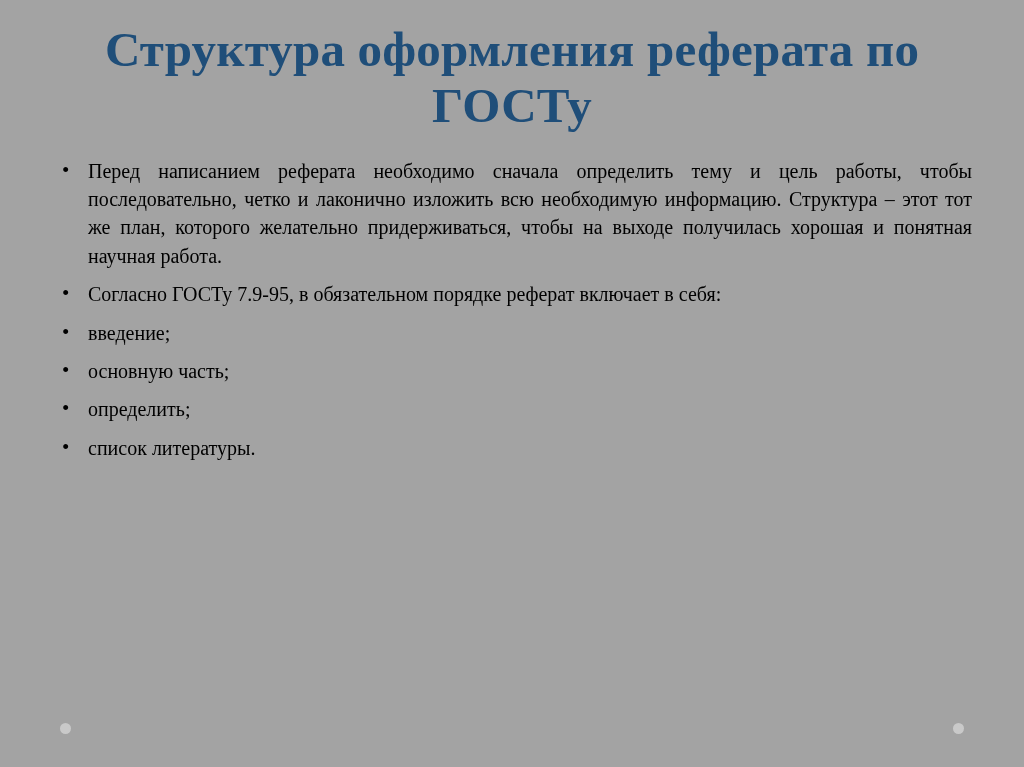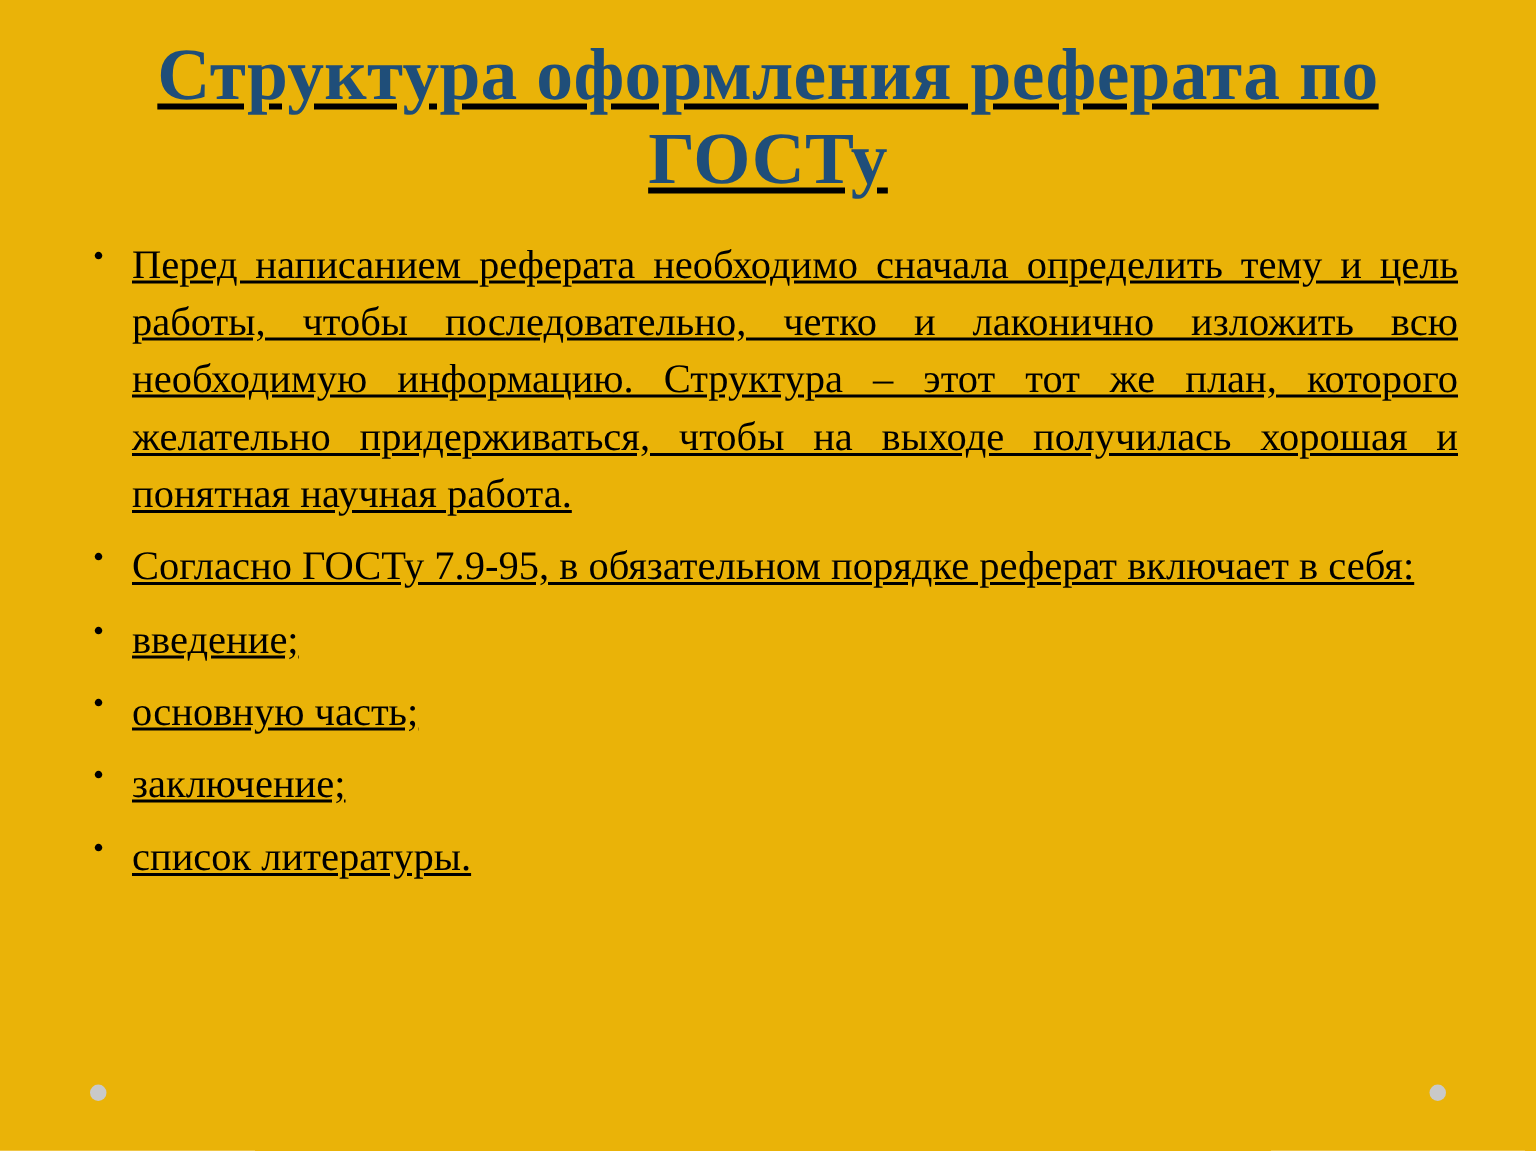"Структура оформления реферата по ГОСТу" .slide { background: #eab308 -> #a3a3a3; text-decoration: underline -> none }
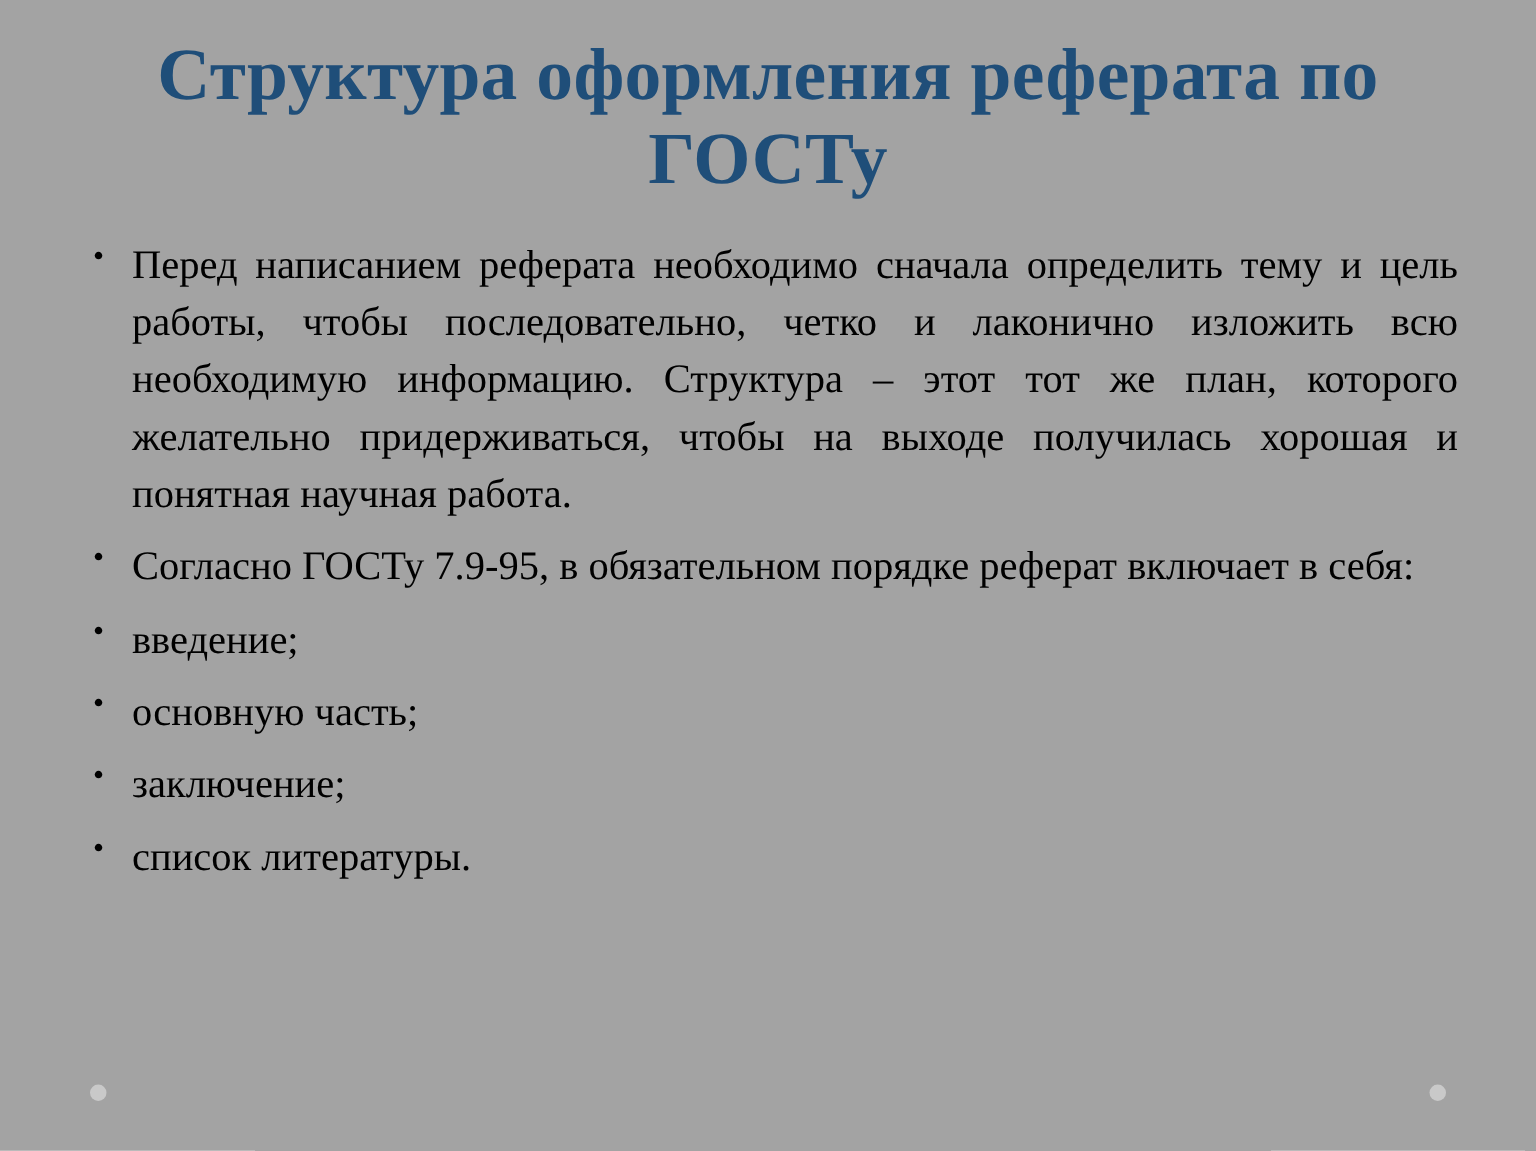"Перед написанием реферата необходимо" ul.bullets > li { font-size: 27px -> 20px }
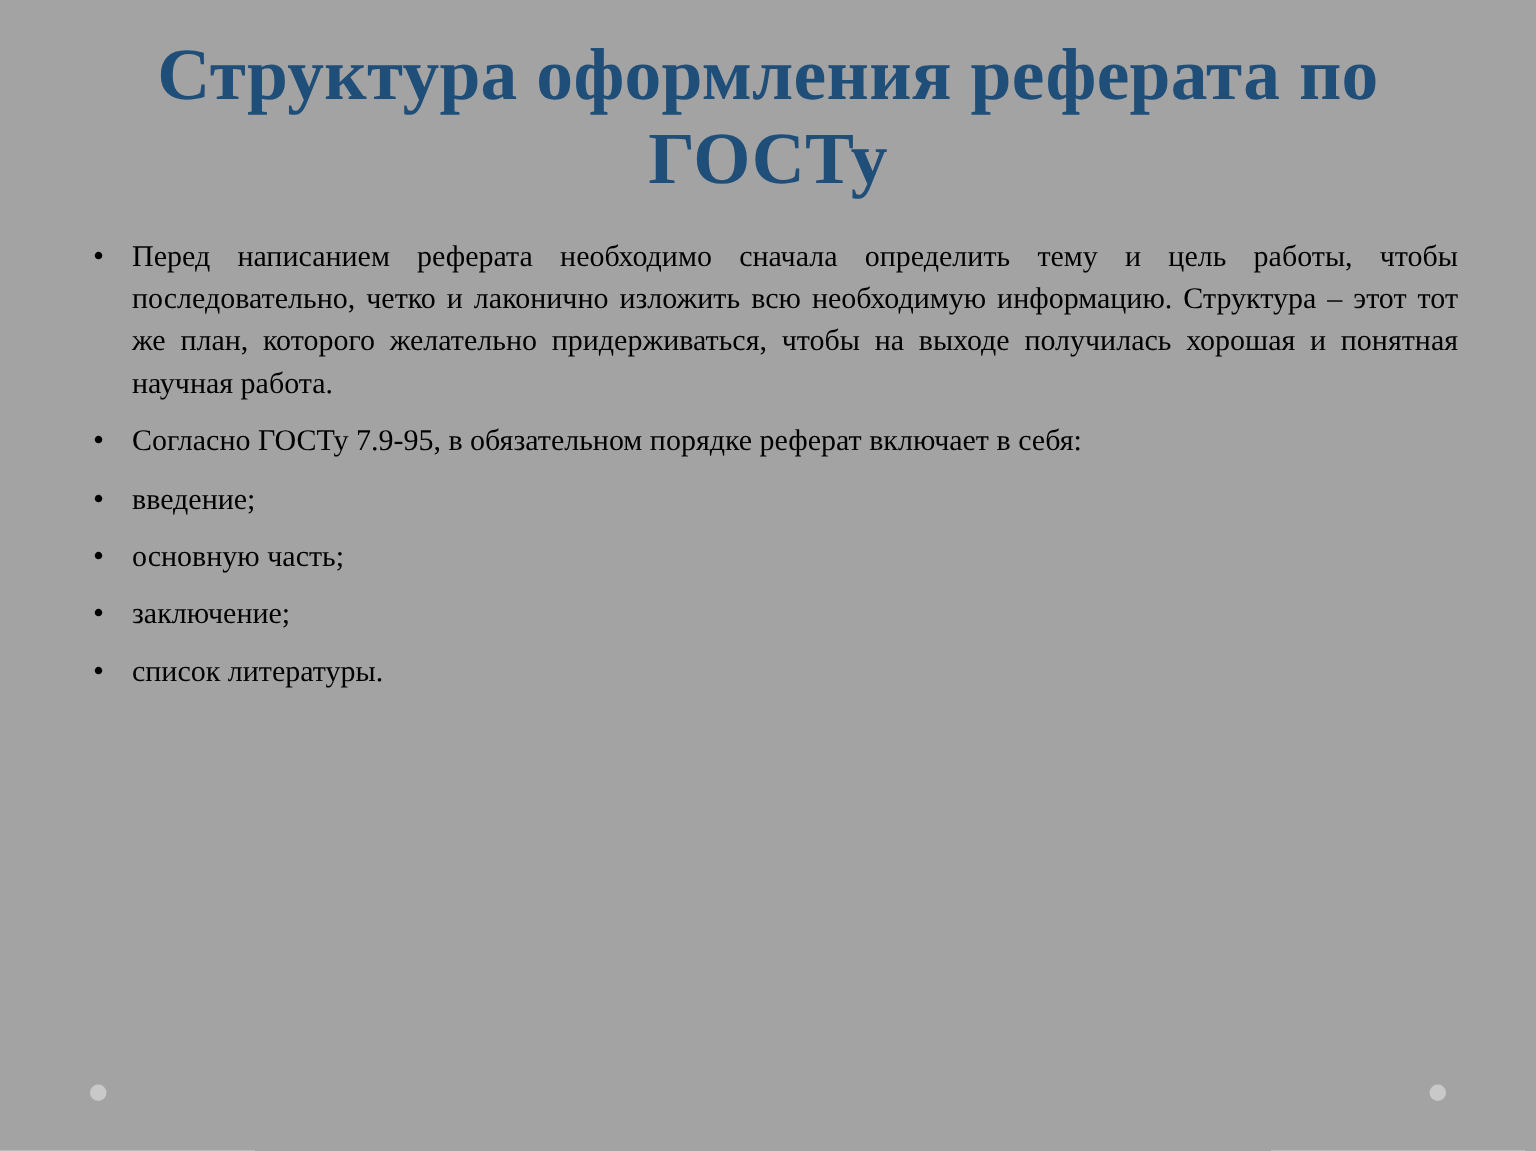"заключение;" li.sub { text: заключение -> определить }
